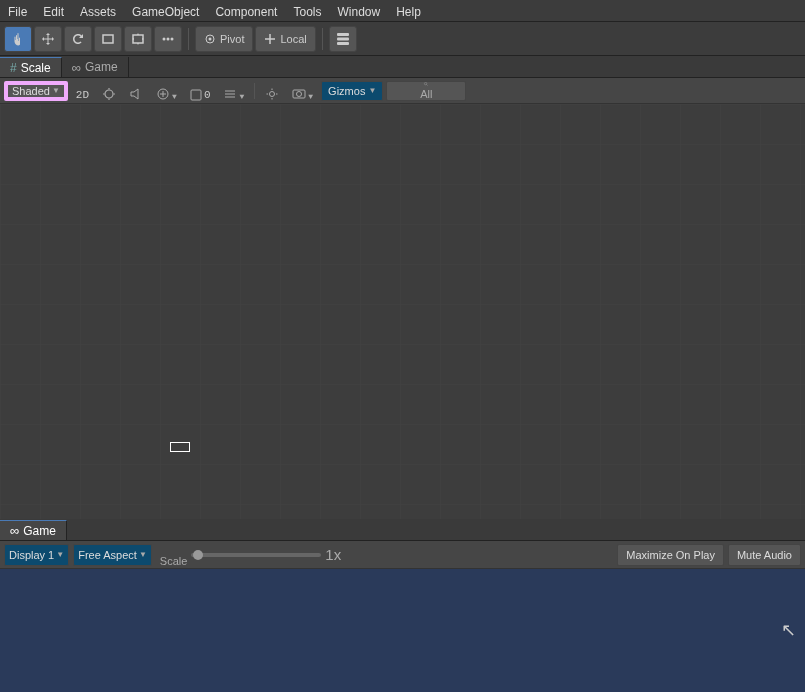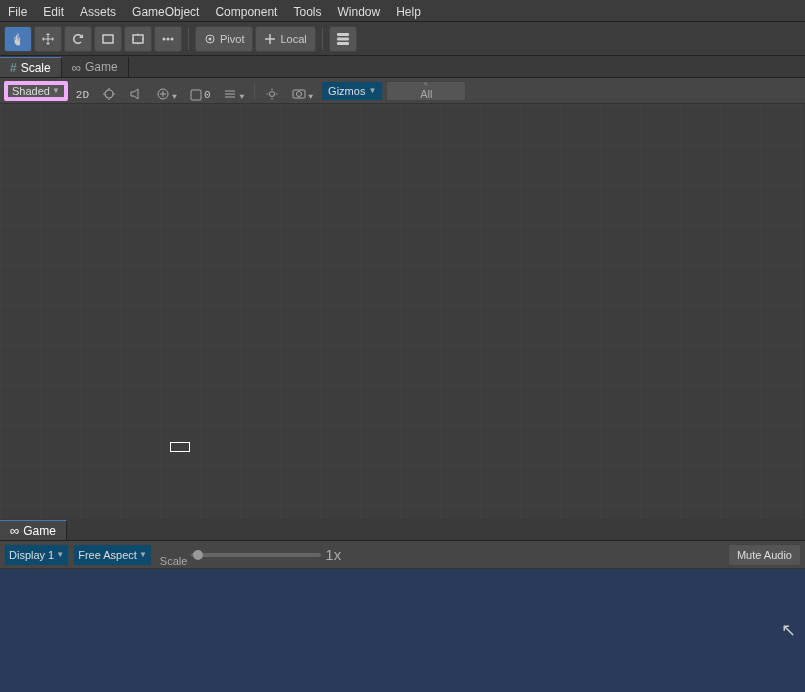"Maximize On Play" div.game-btn { html: none -> <div> <span>Maximize On Play</span> </div> }
